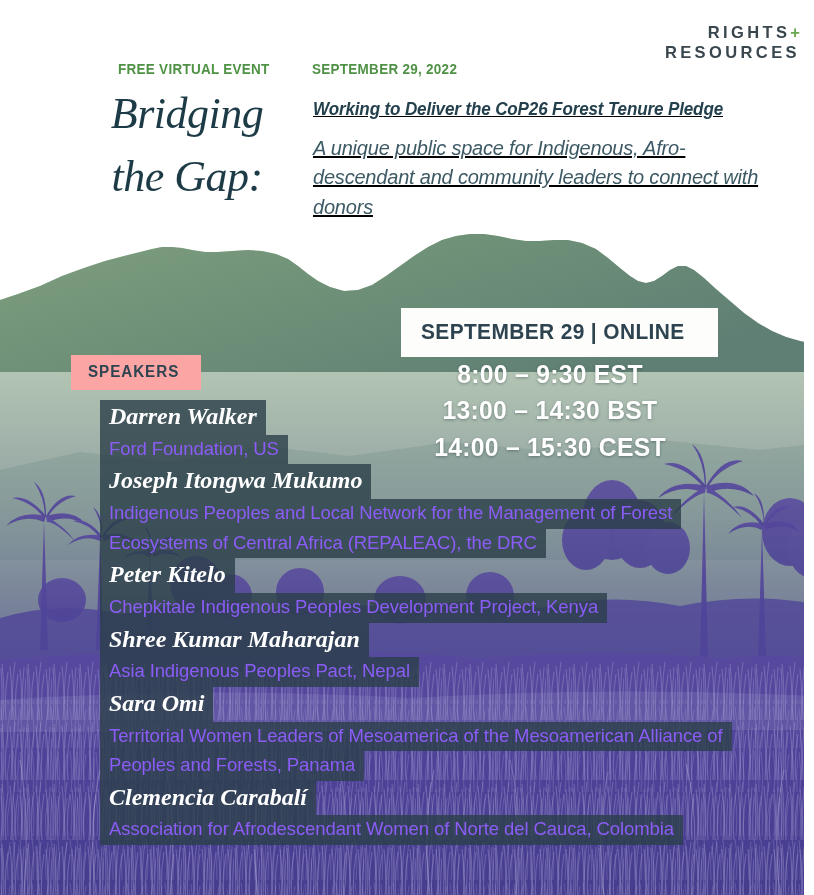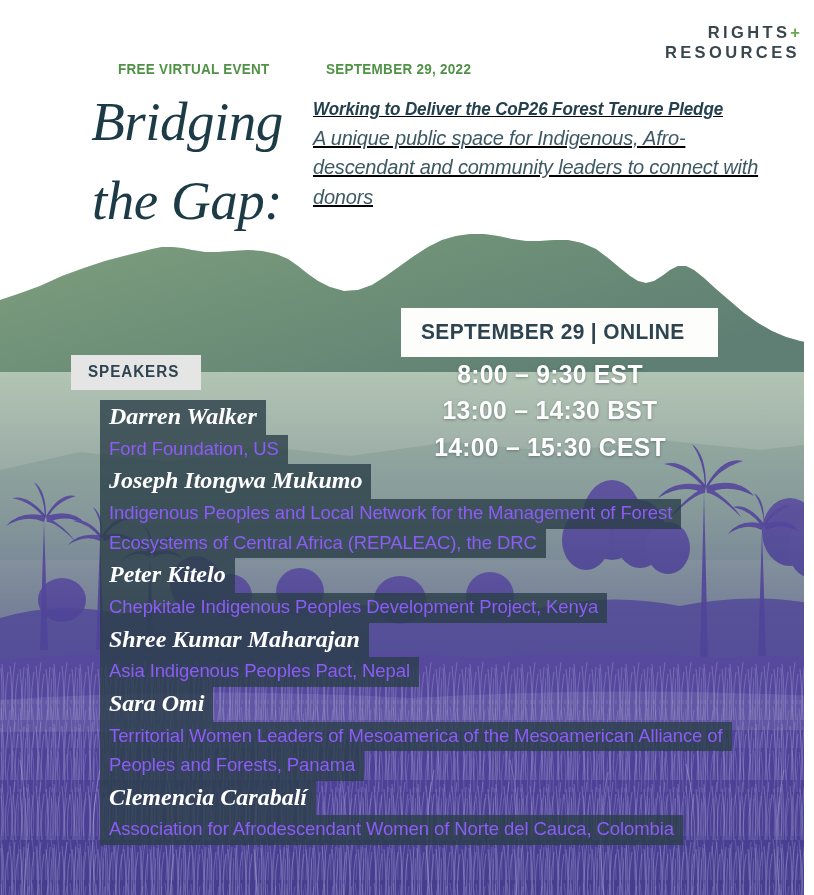"FREE VIRTUAL EVENT" .kicker-row { gap: 45px -> 31px }
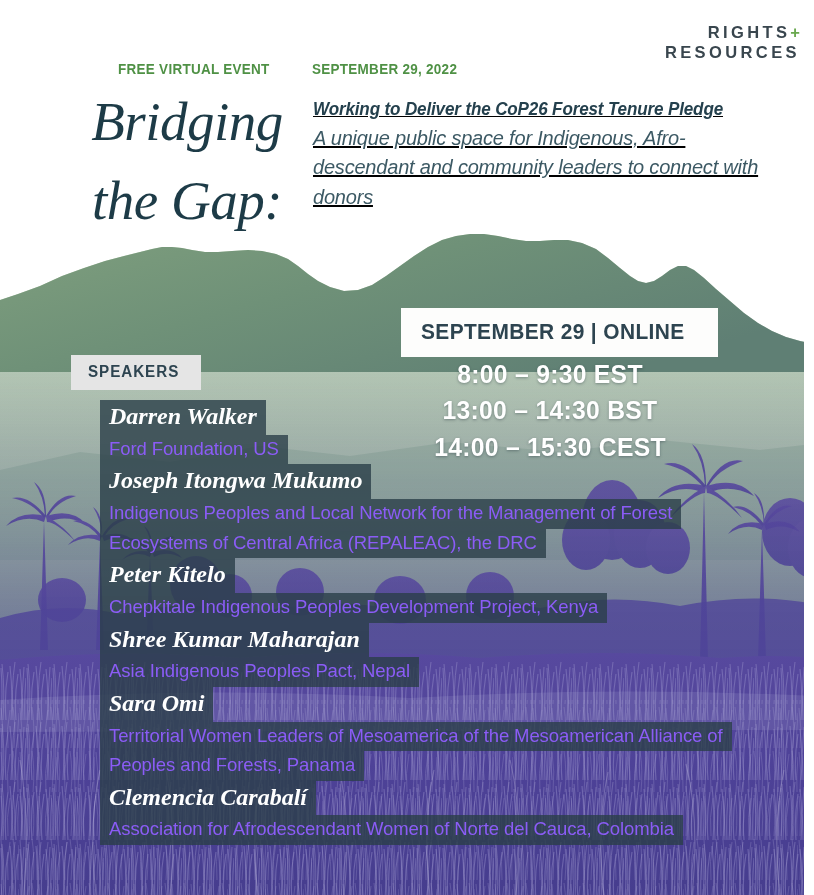"Bridging" .bigtitle { font-size: 55px -> 44px }
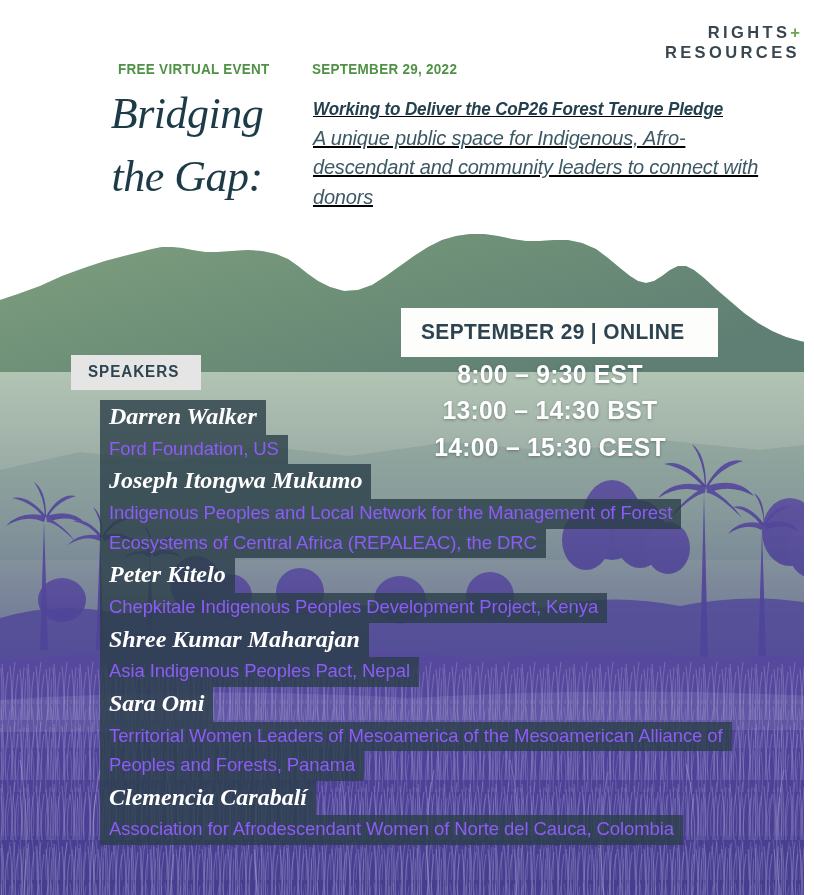"A unique public space for" .sub-light { margin-top: 2px -> 12px }
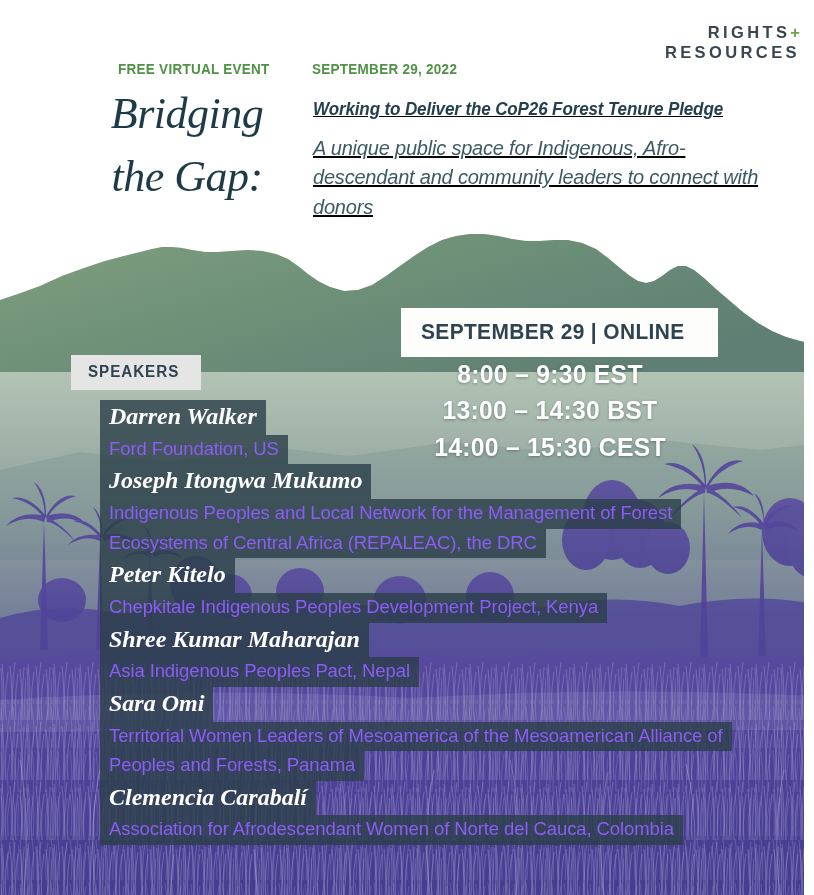"SPEAKERS" .speakers-badge { background: #e5e5e5 -> #fca5a5 }
